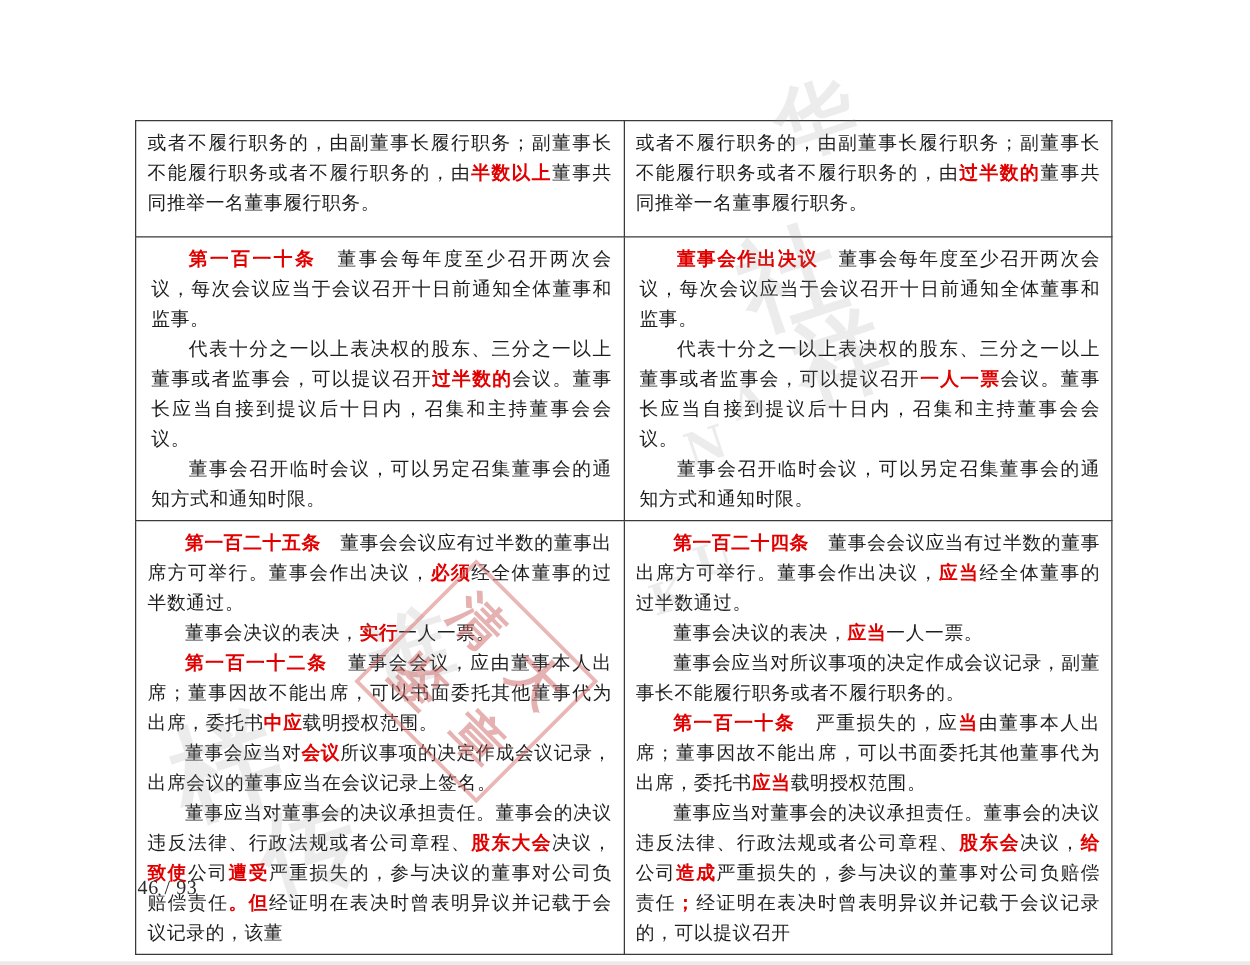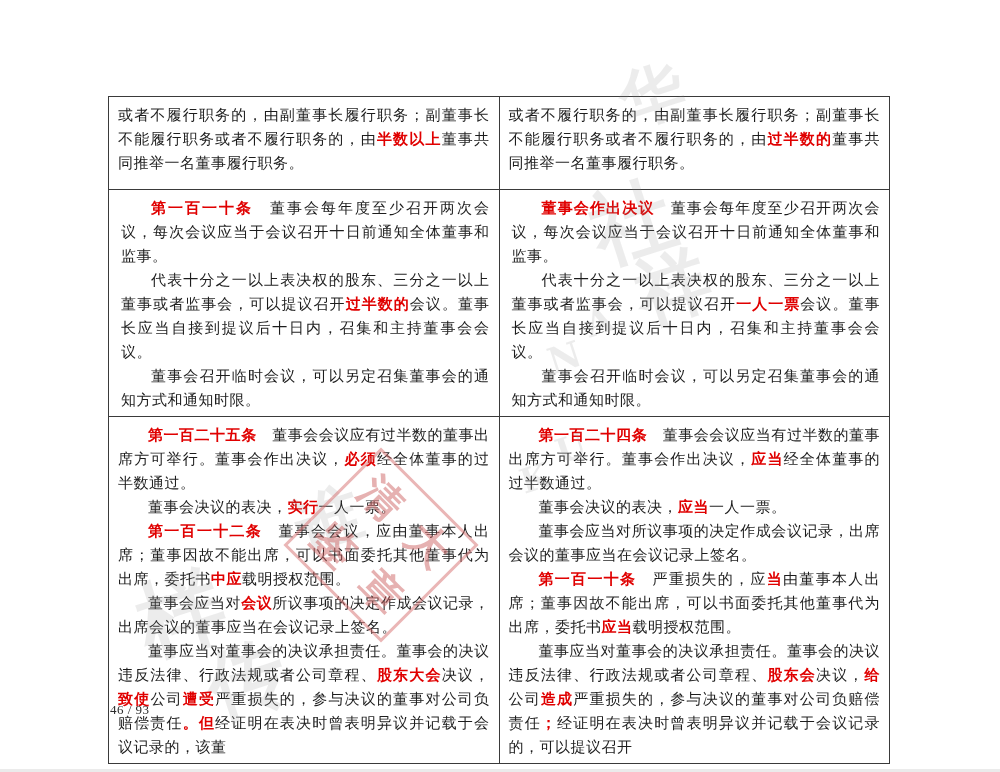"董事会应当对所议事项的决定作成会议记录，出席会议的董事应当在会议记录上签名。" span { text: 出席会议的董事应当在会议记录上签名 -> 副董事长不能履行职务或者不履行职务的 }
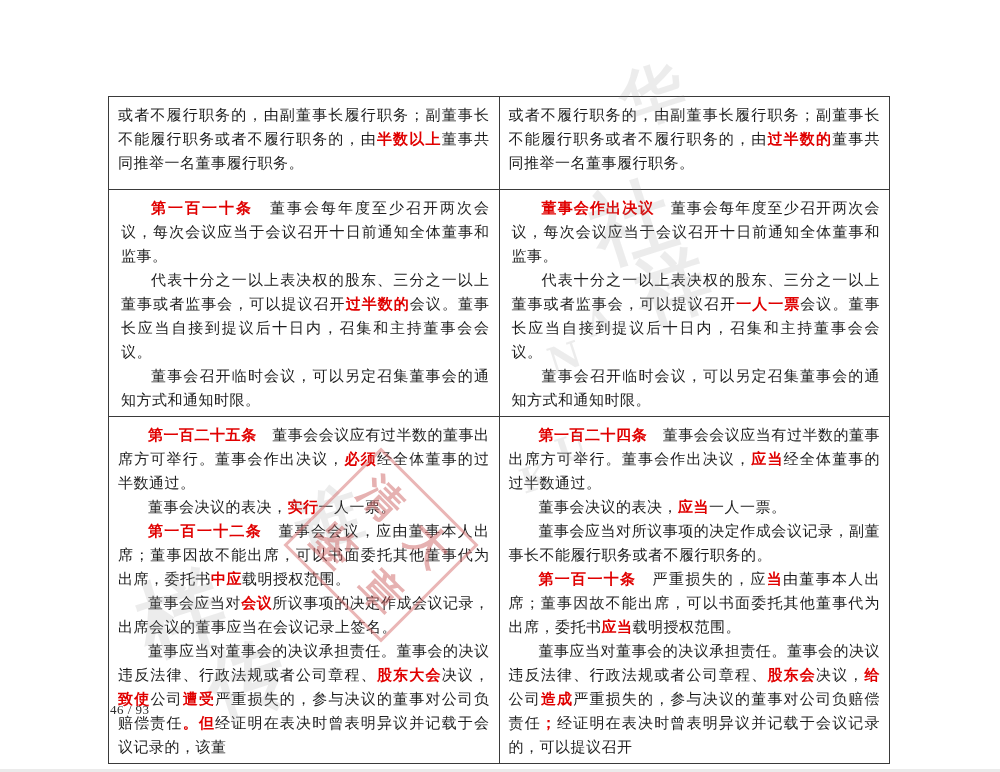"46 / 93" .pageno { font-size: 13px -> 16px }
